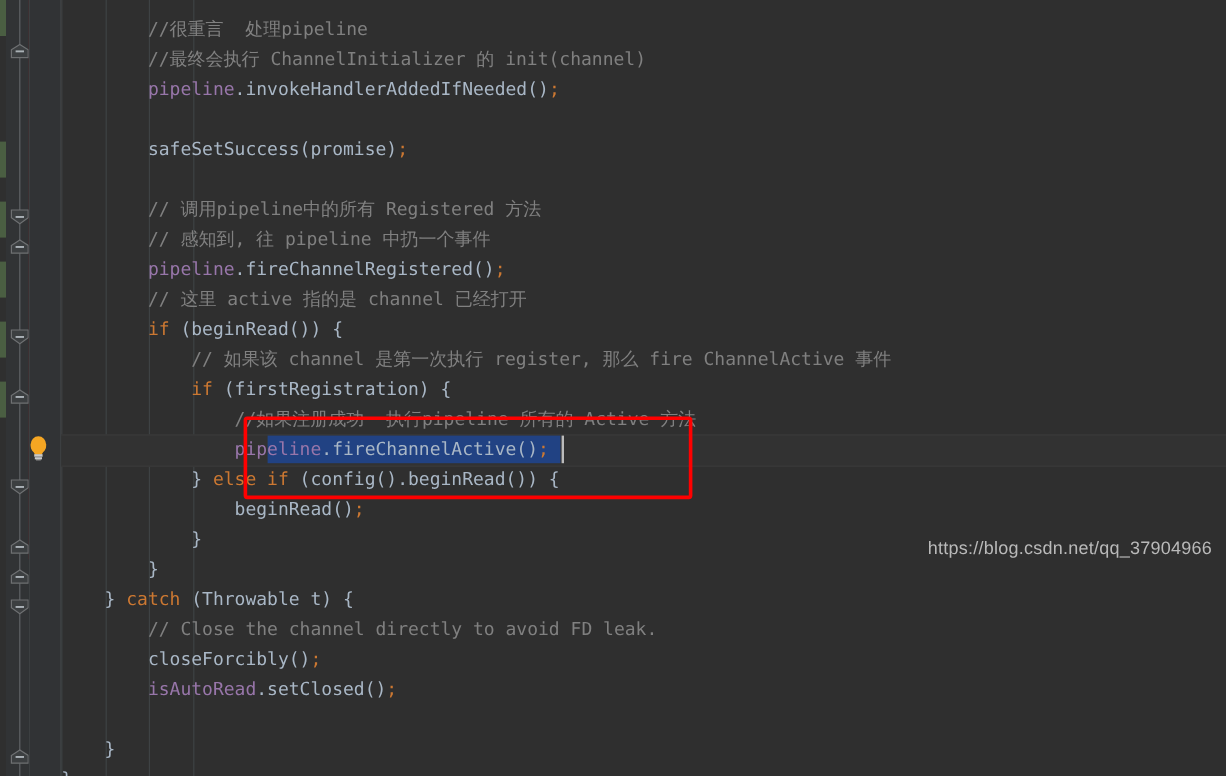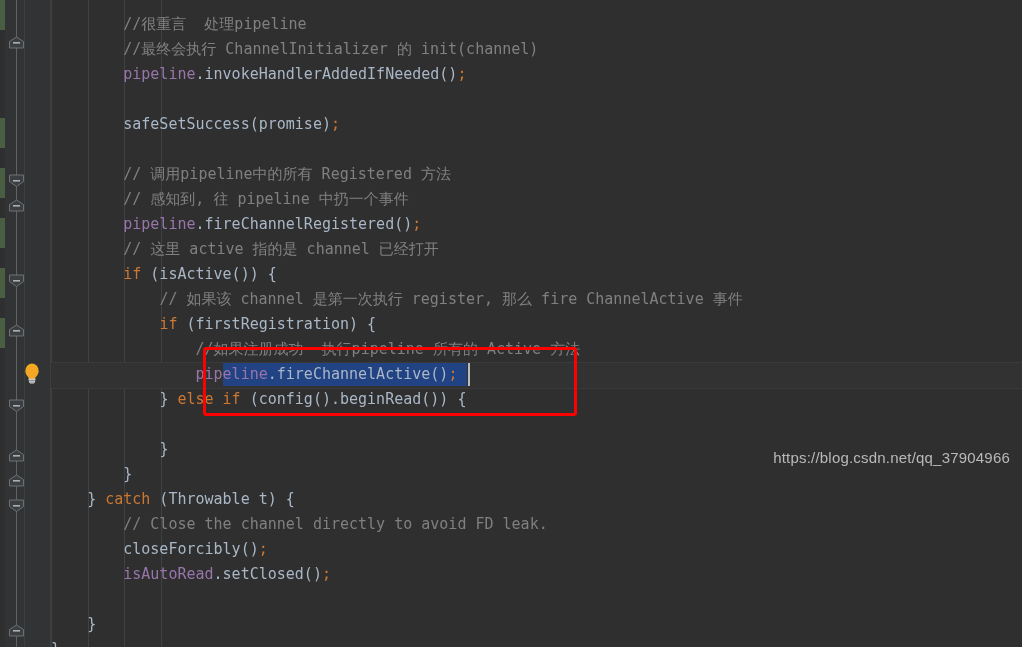"(isActive()) {" span.pun { text: isActive -> beginRead }
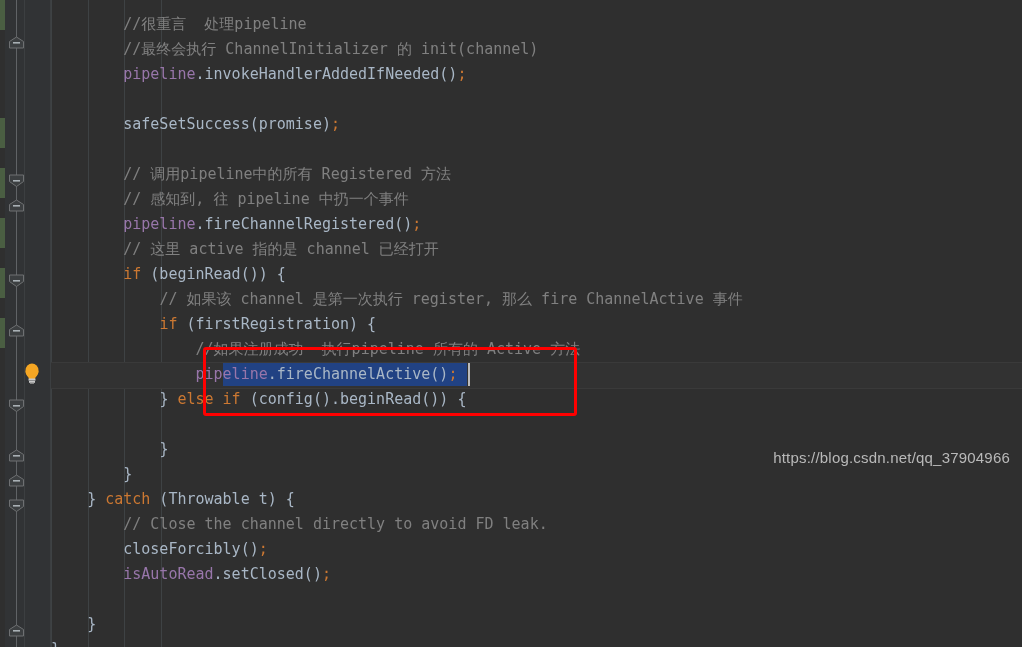"beginRead();" div.line { html: none -> <div><span> </span><span>beginRead()</span><span>;</span></div> }
